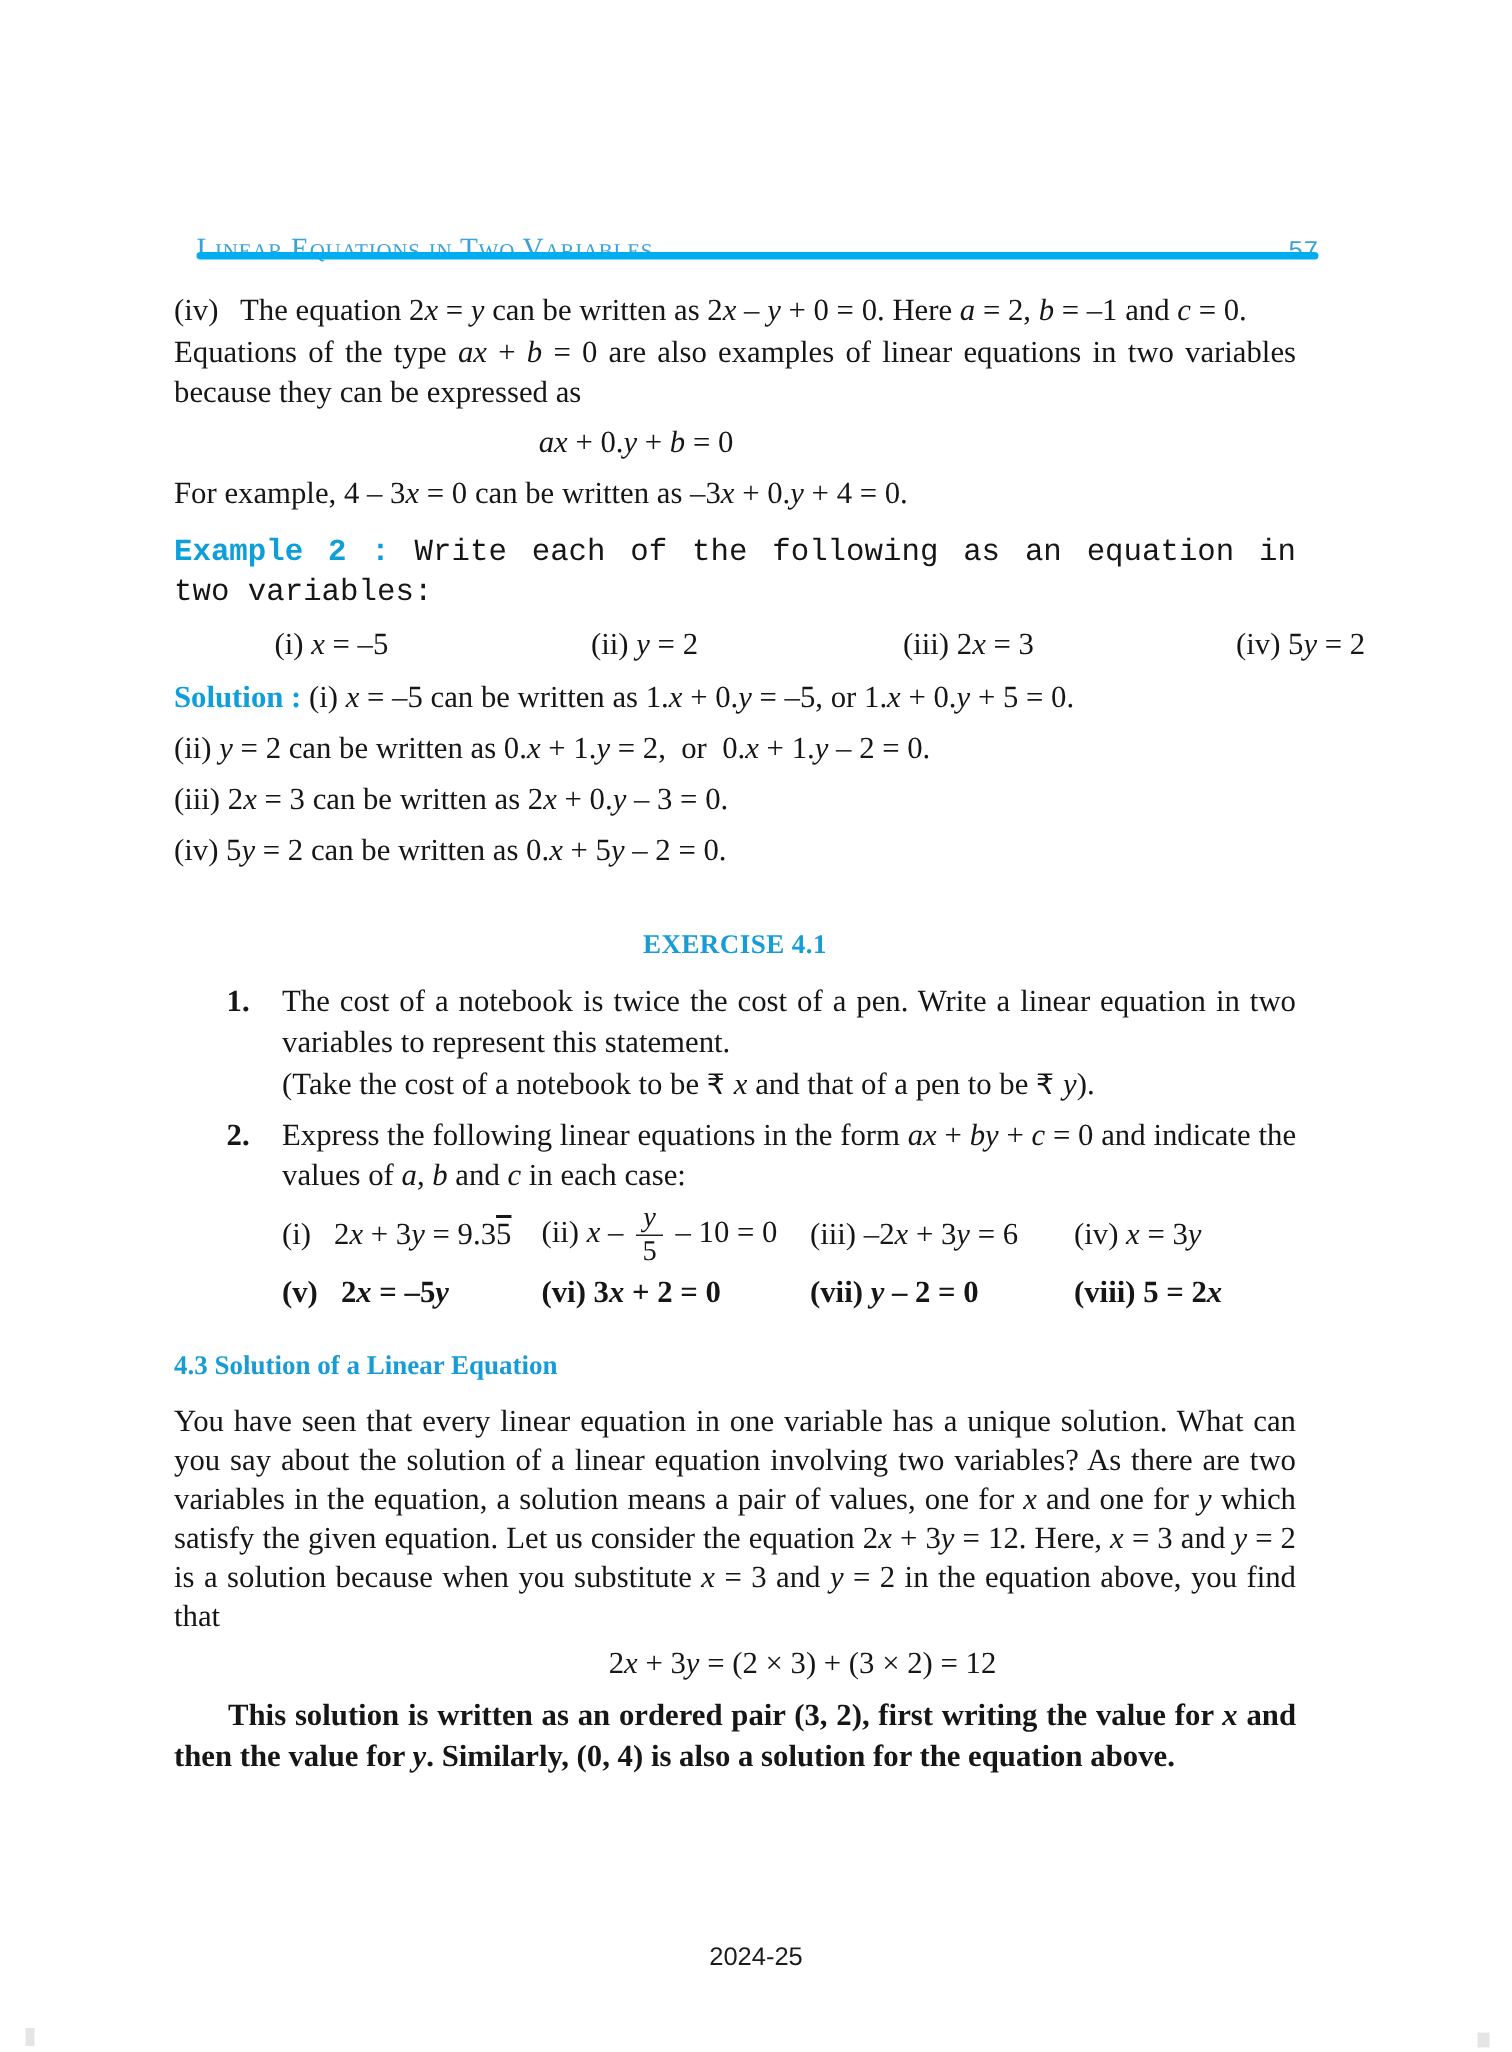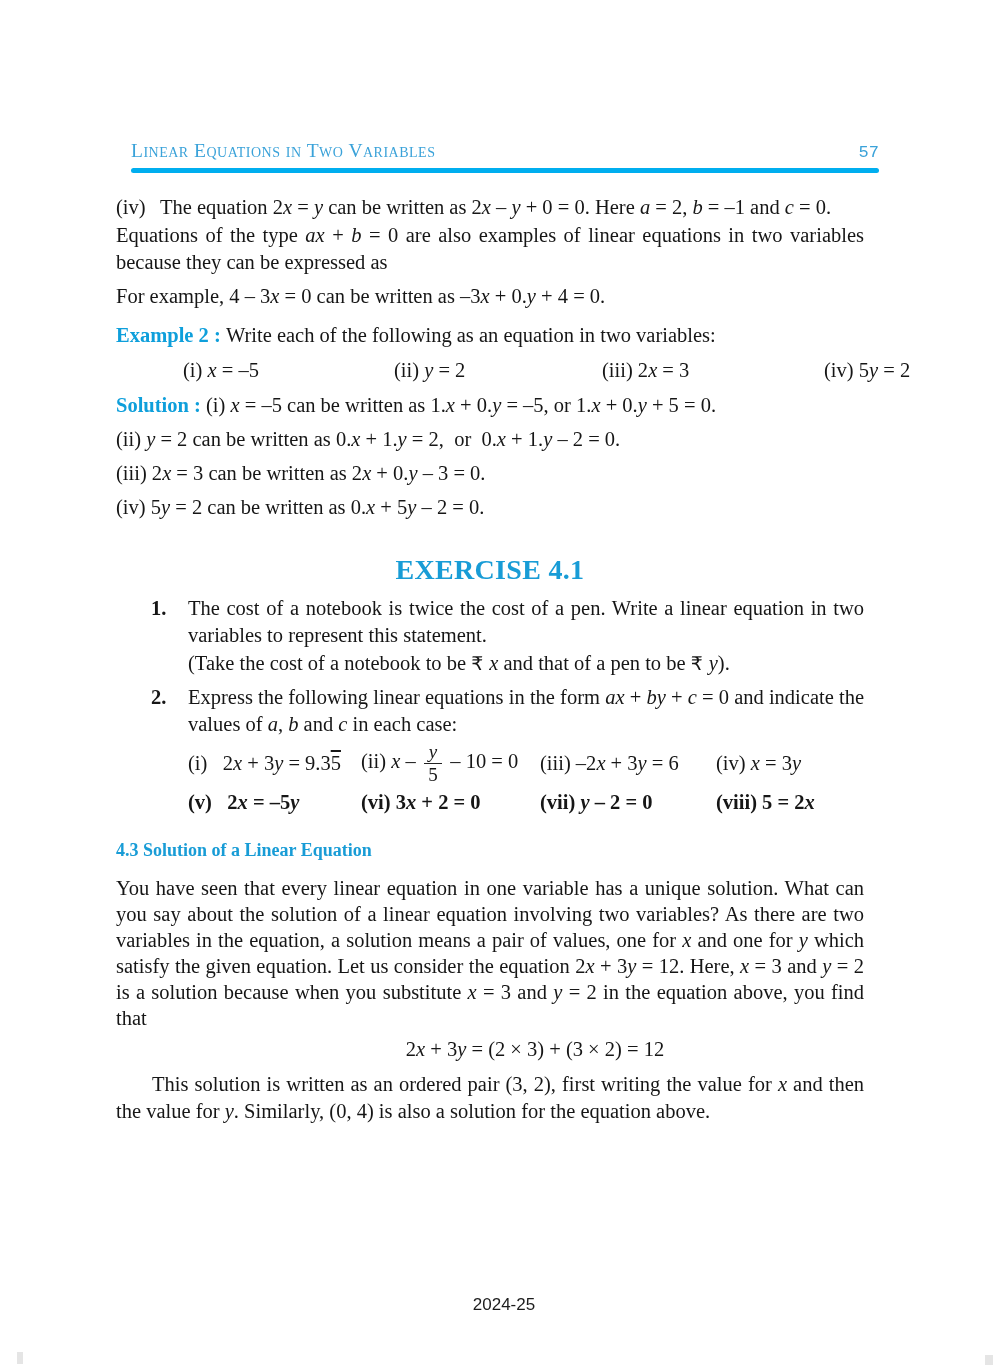"Linear Equations in Two Variables" .page-header { top: 140px -> 156px }
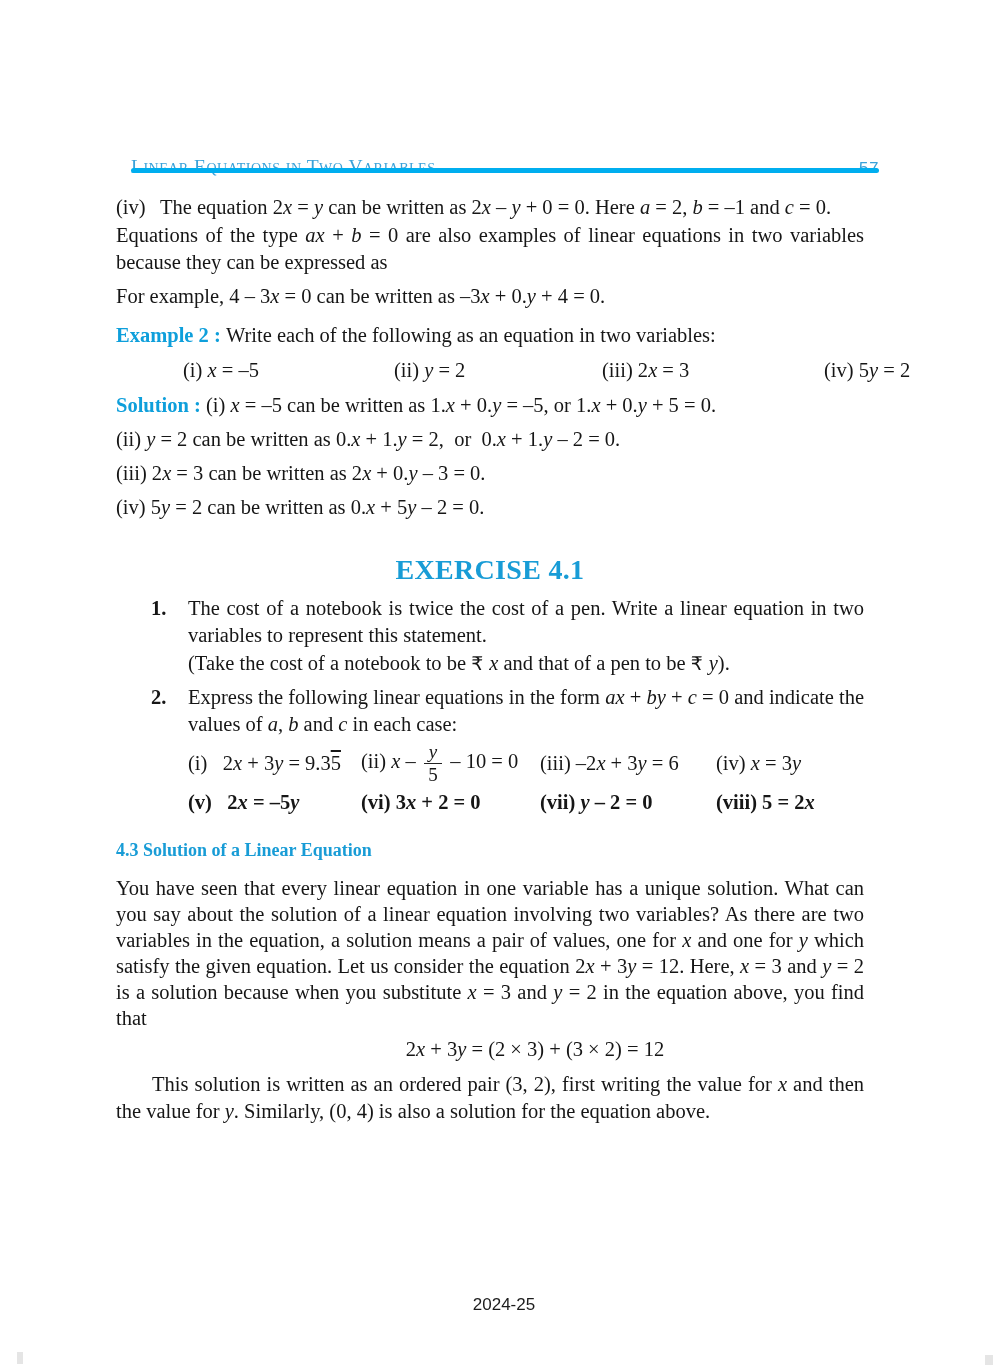"ax + 0.y + b" div.ceq { html: none -> <div><span>ax</span><span> + 0.</span><span>y</span><span> + </span><span>b</span><span> = 0</span></div> }
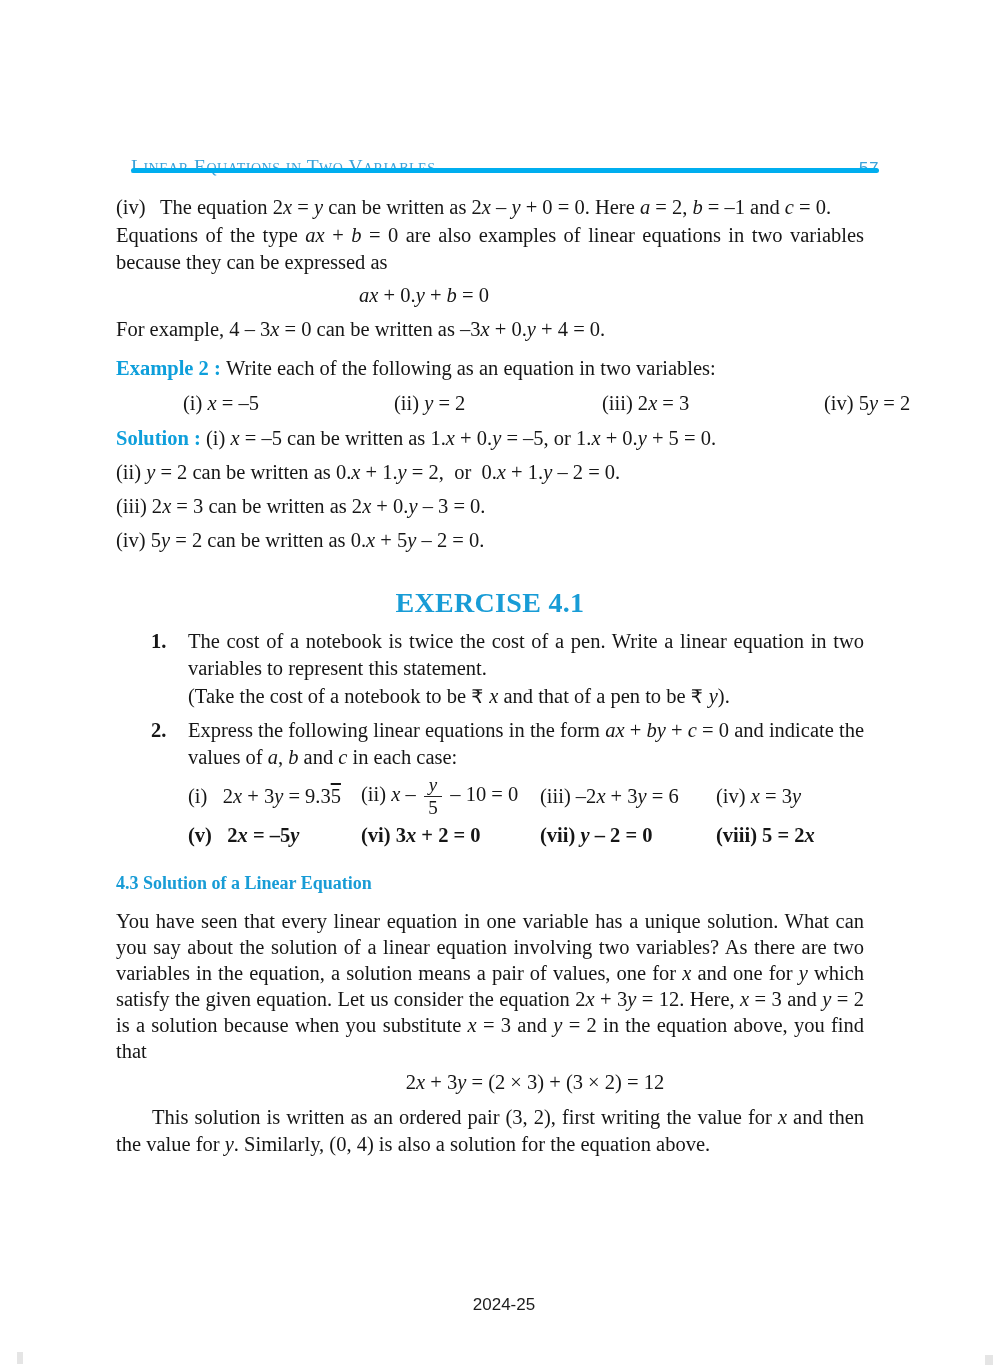"Example 2 : Write each" div.para { font-family: none -> Liberation Mono, monospace }
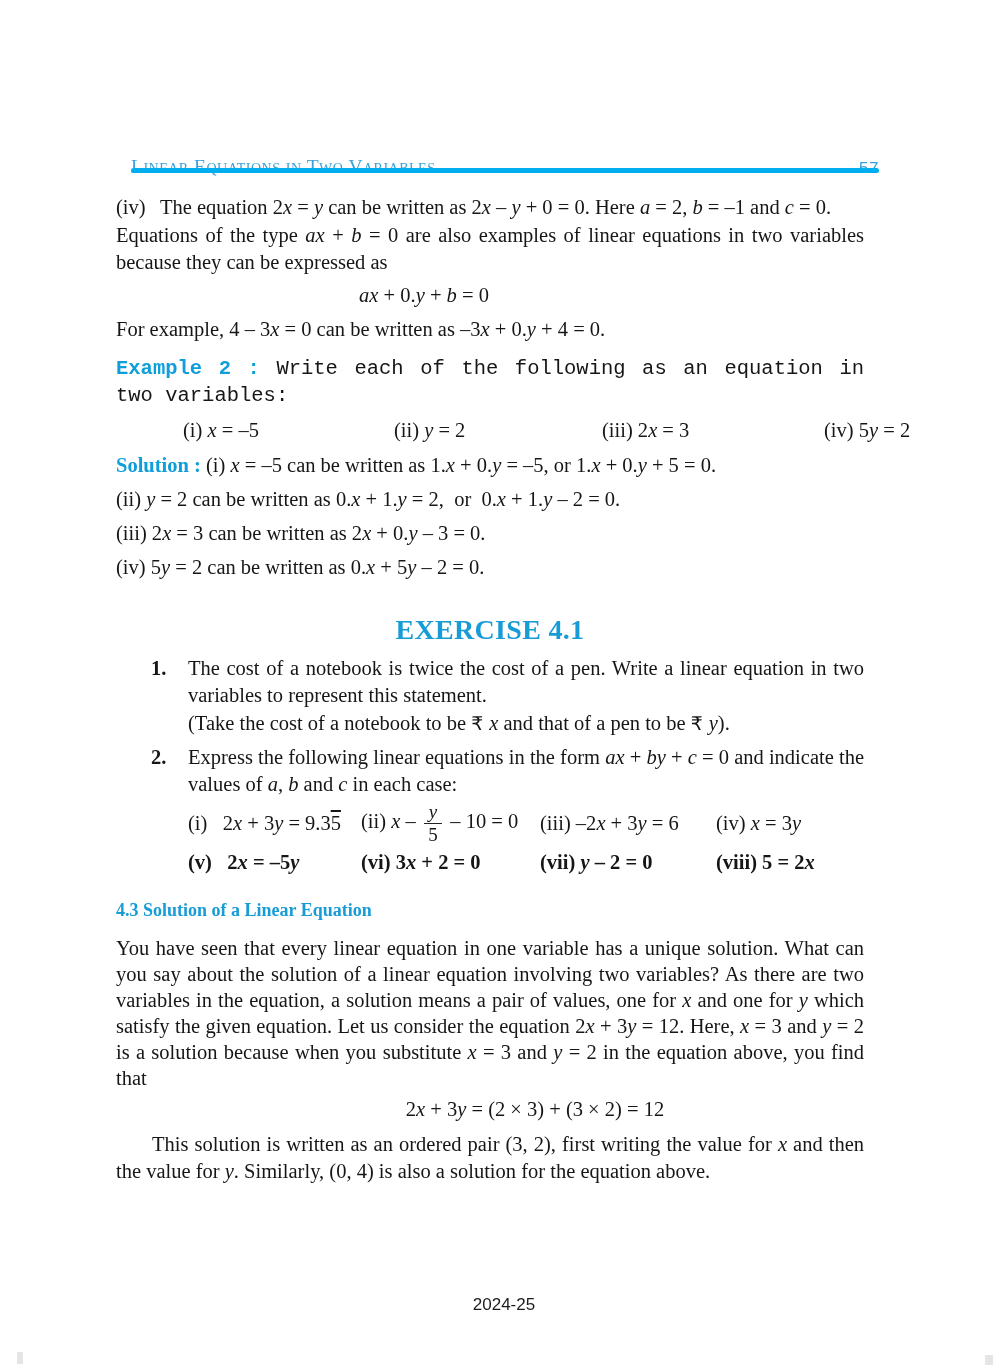"EXERCISE 4.1" .ex-heading { font-size: 28px -> 18px }
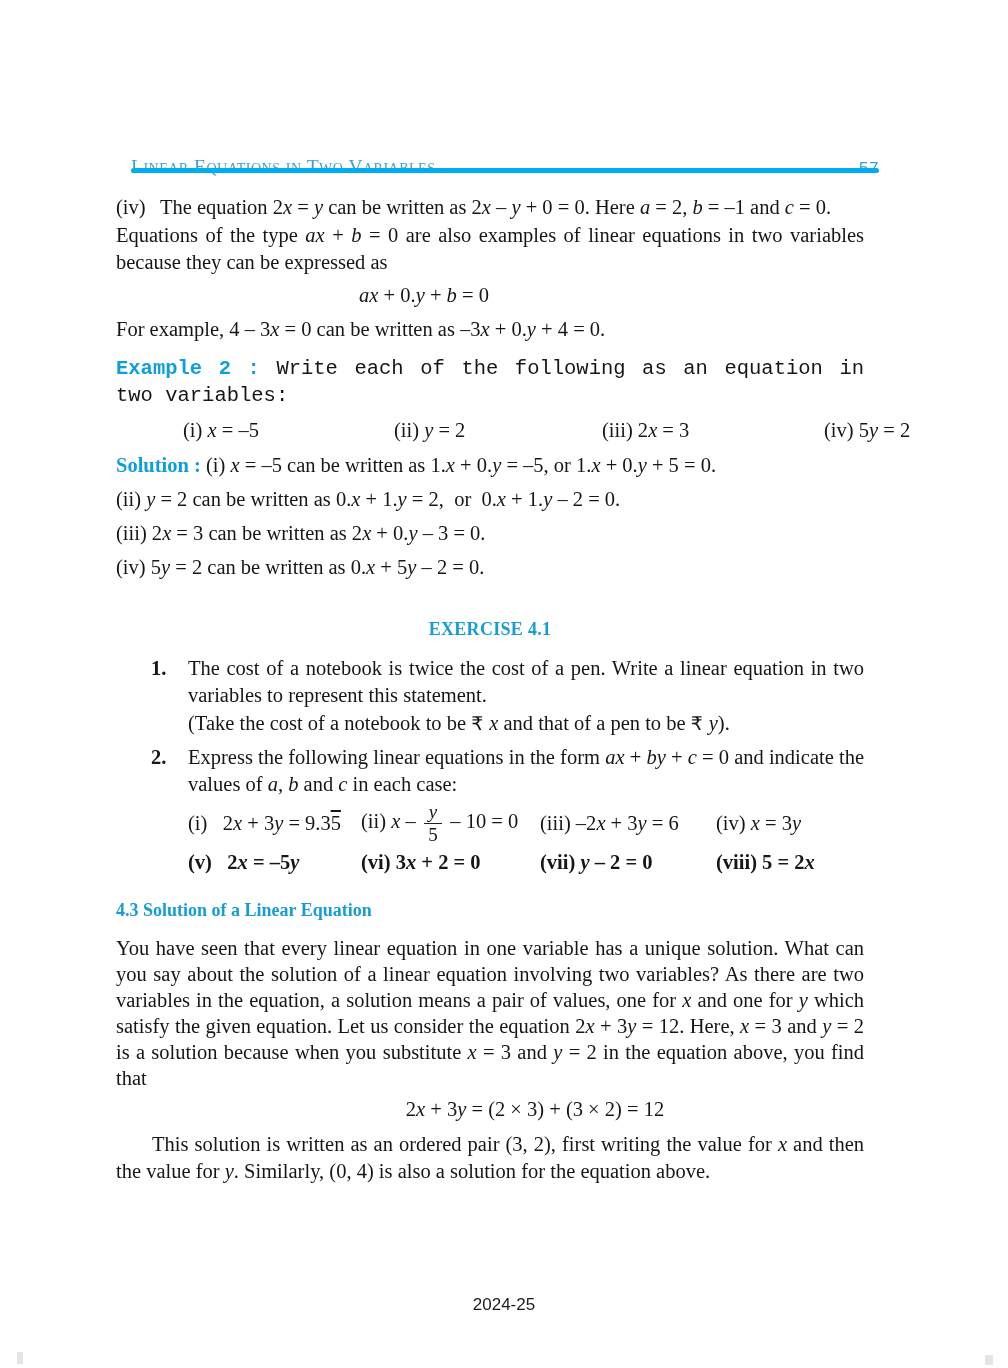"This solution is written as" div.para { font-weight: none -> bold }
